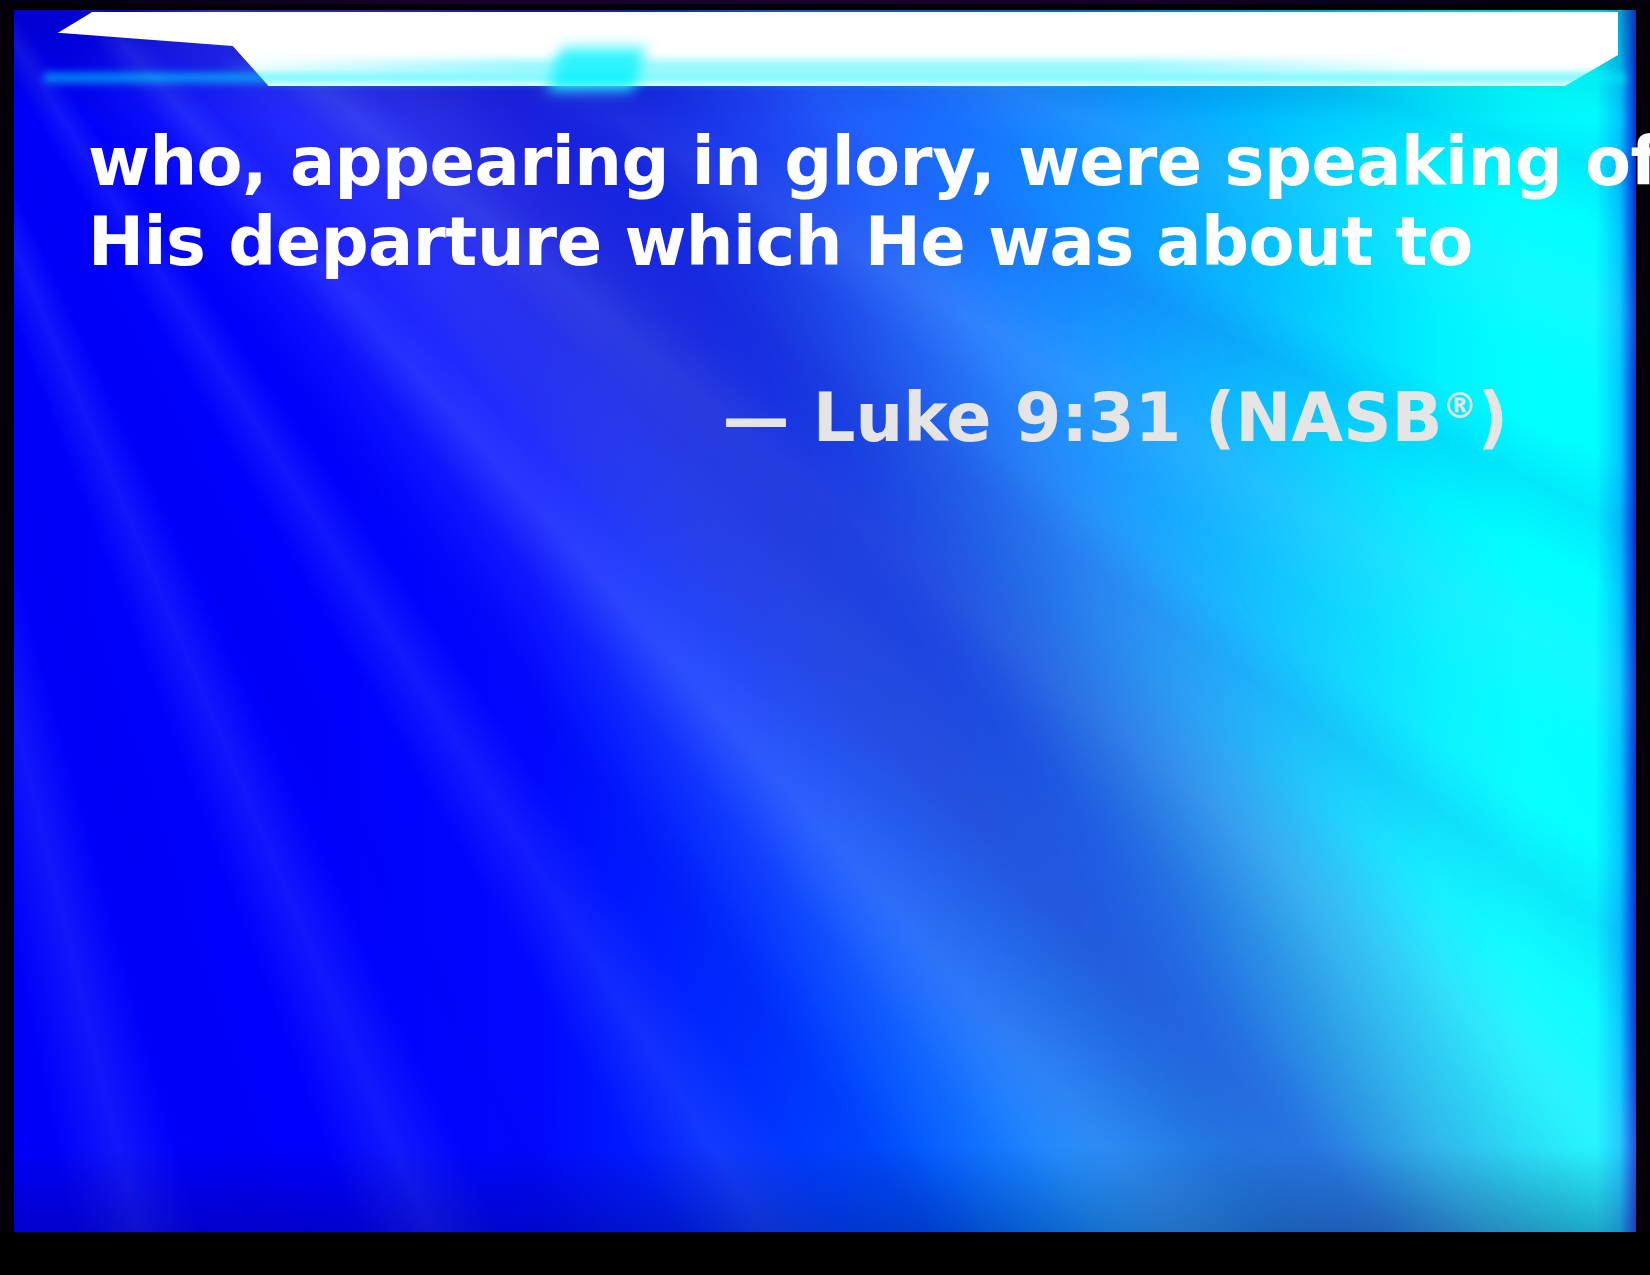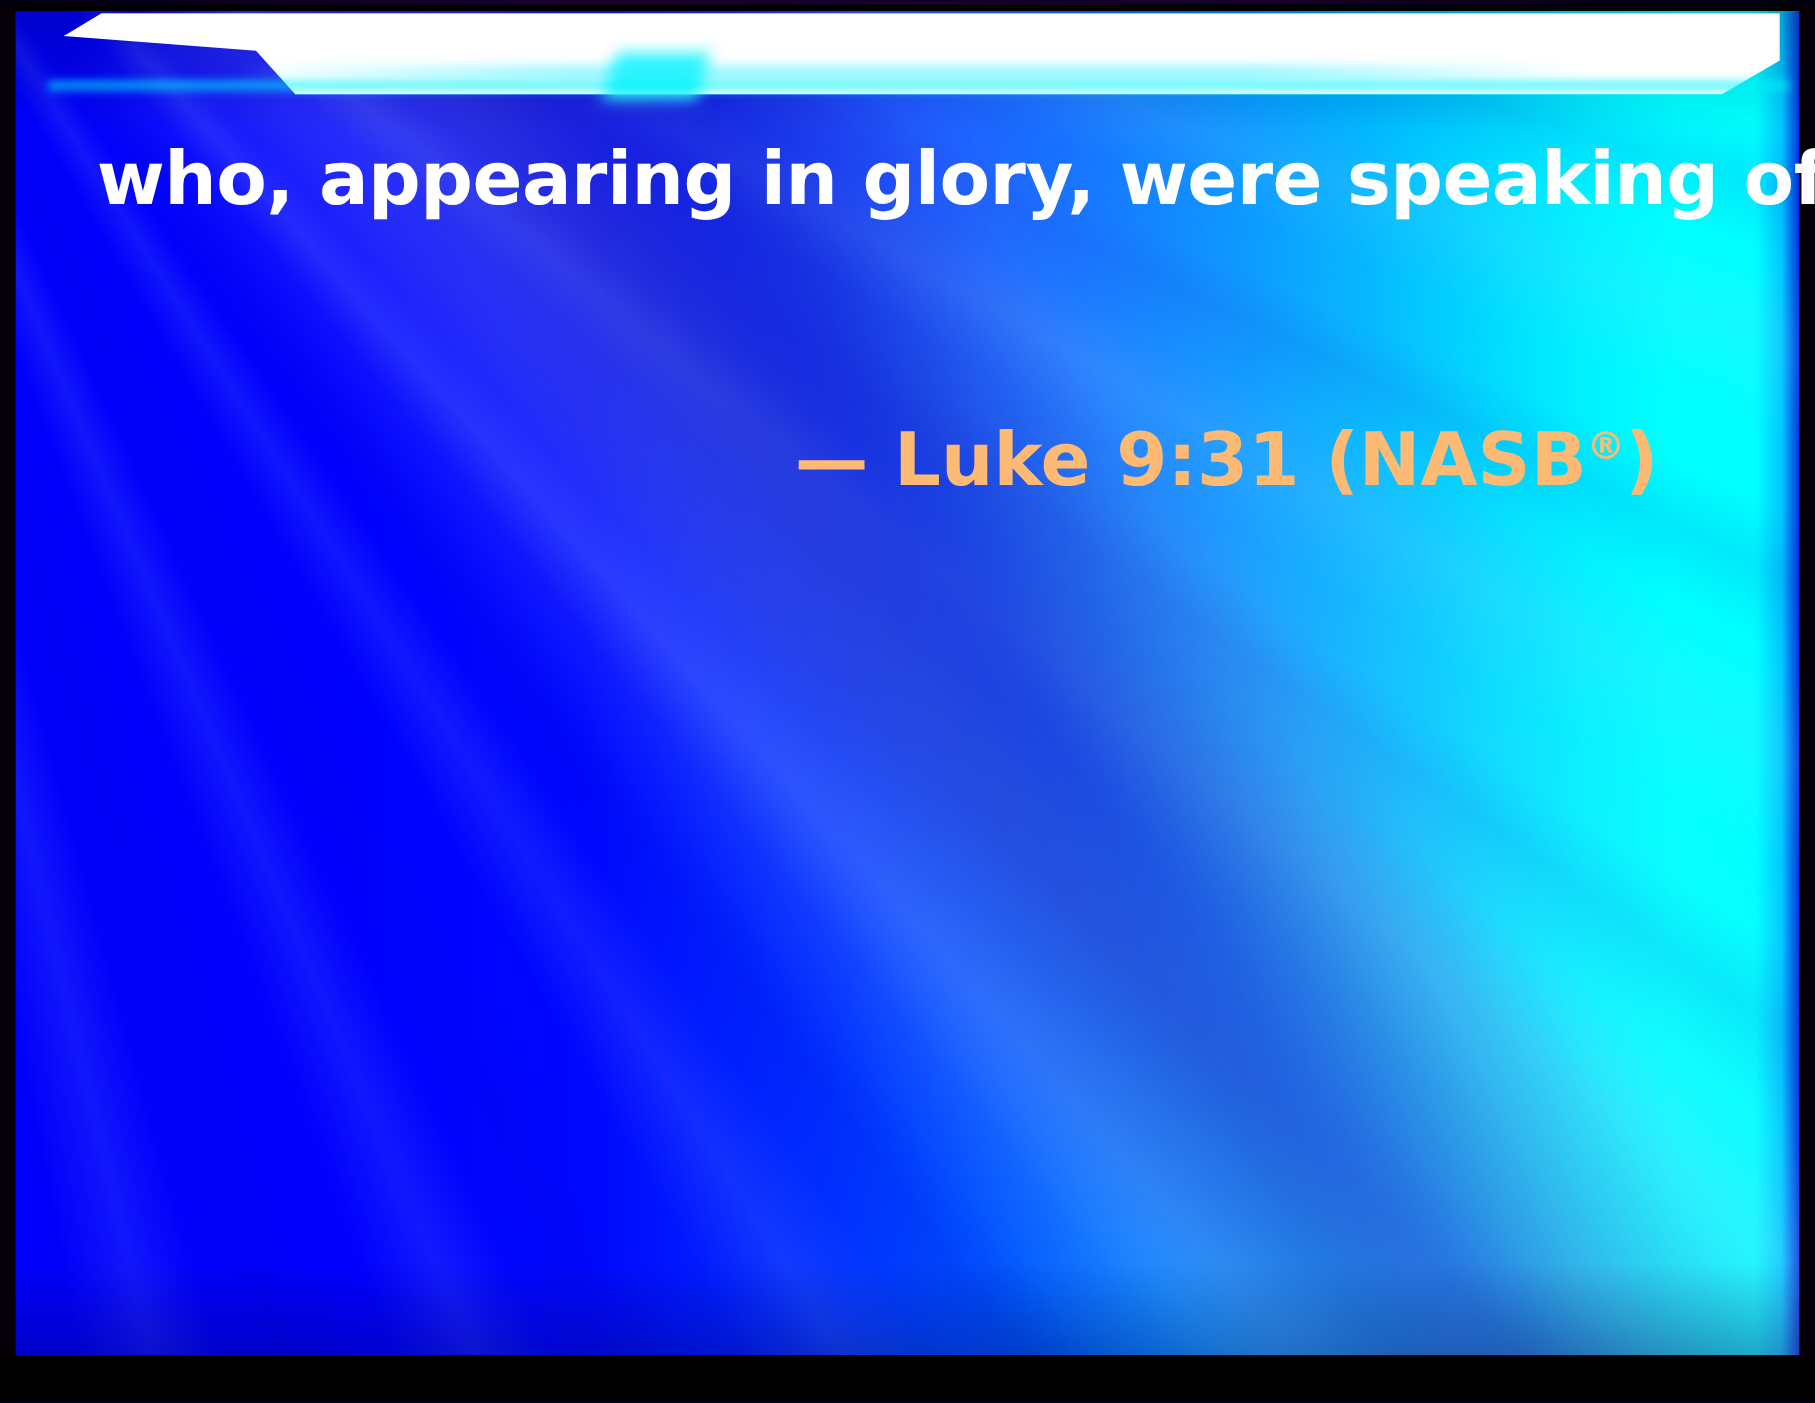"His departure which He was" div.verse-line { html: none -> <div>His departure which He was about to</div> }
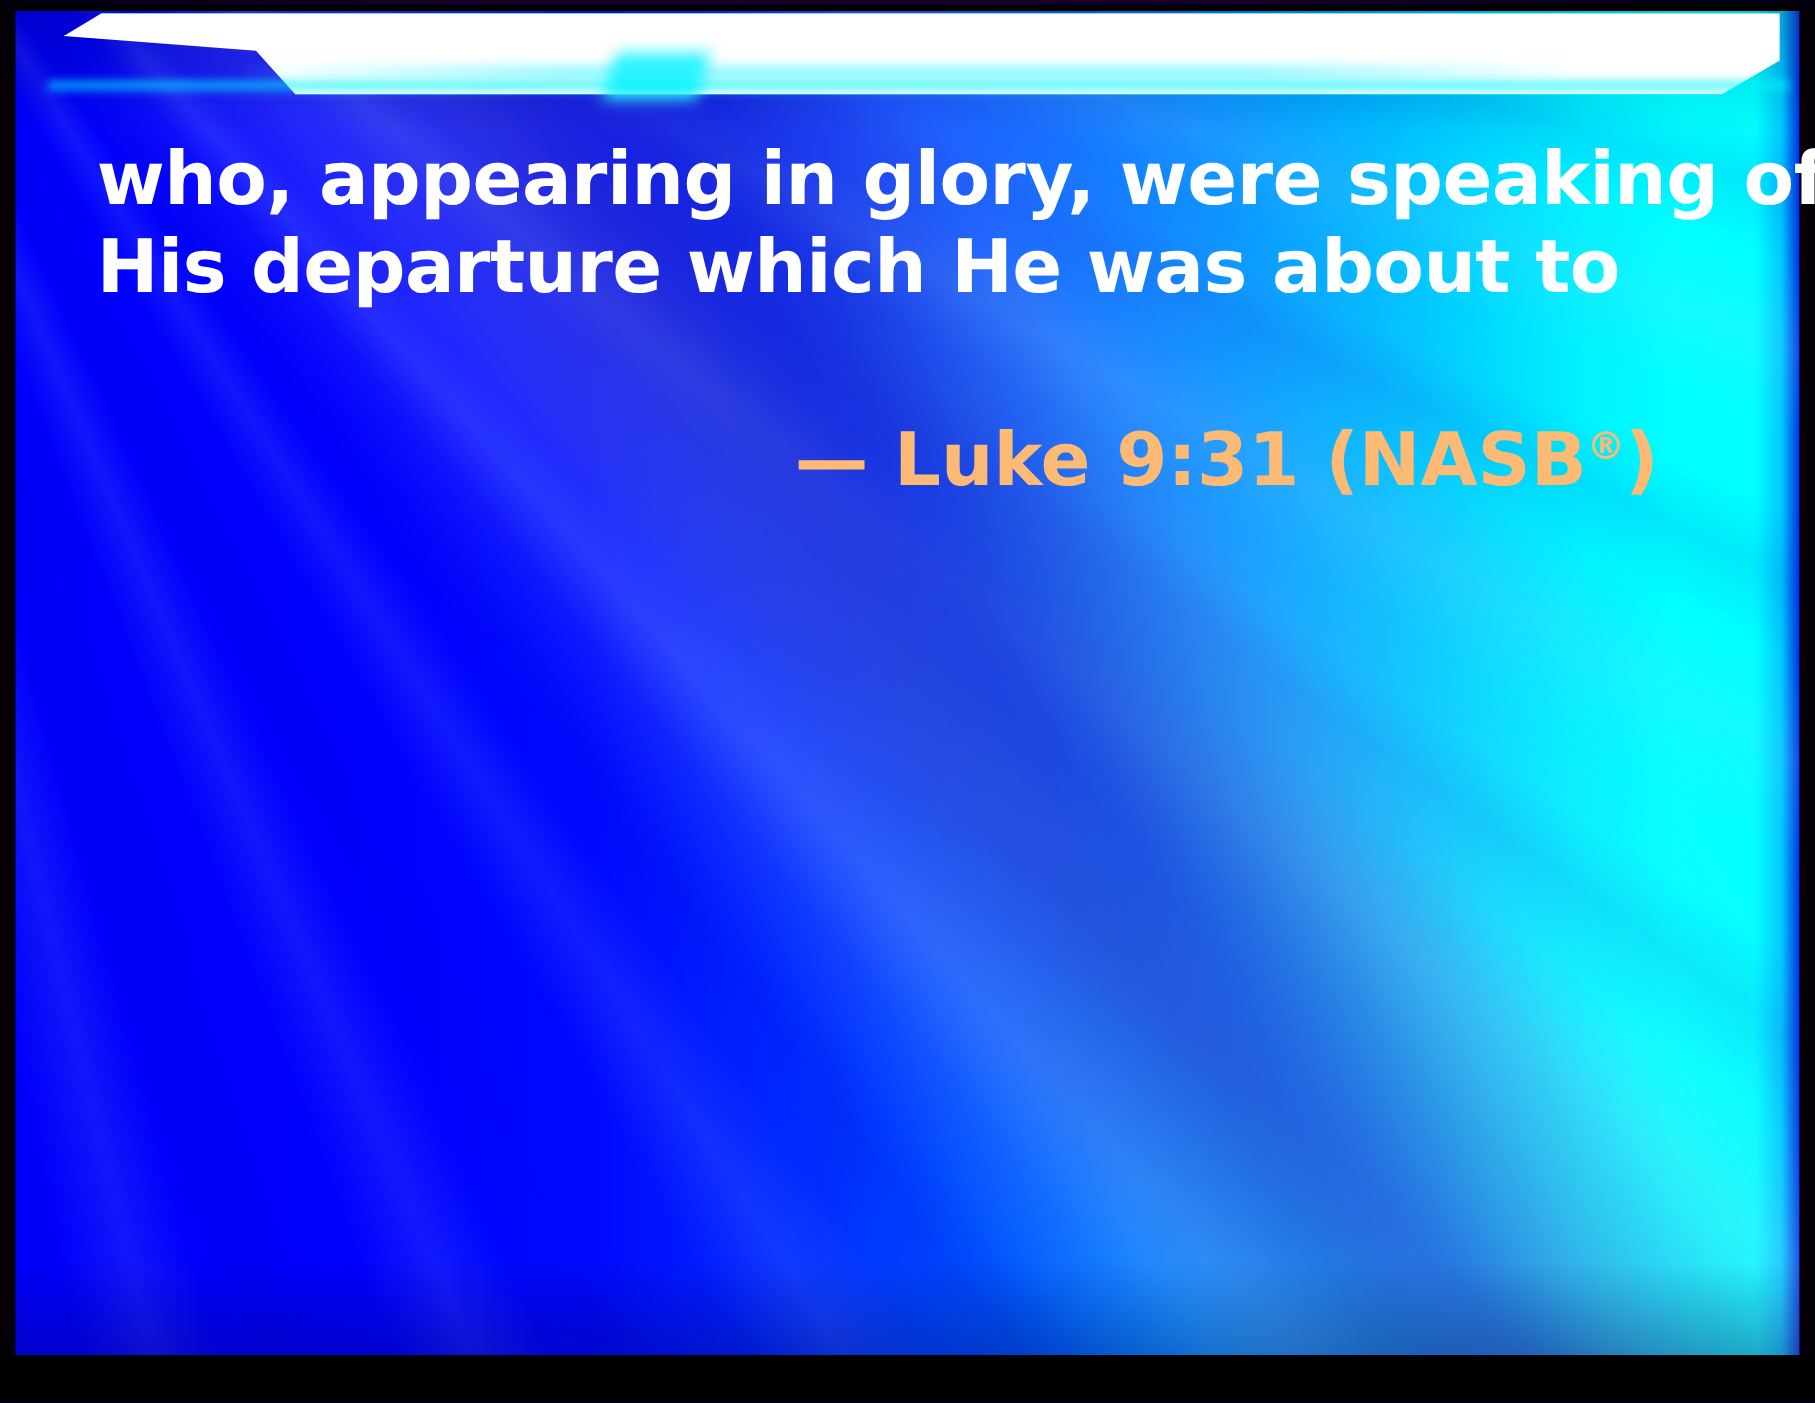"— Luke 9:31 (NASB®)" .attribution { color: #fdba74 -> #e5e5e5 }
